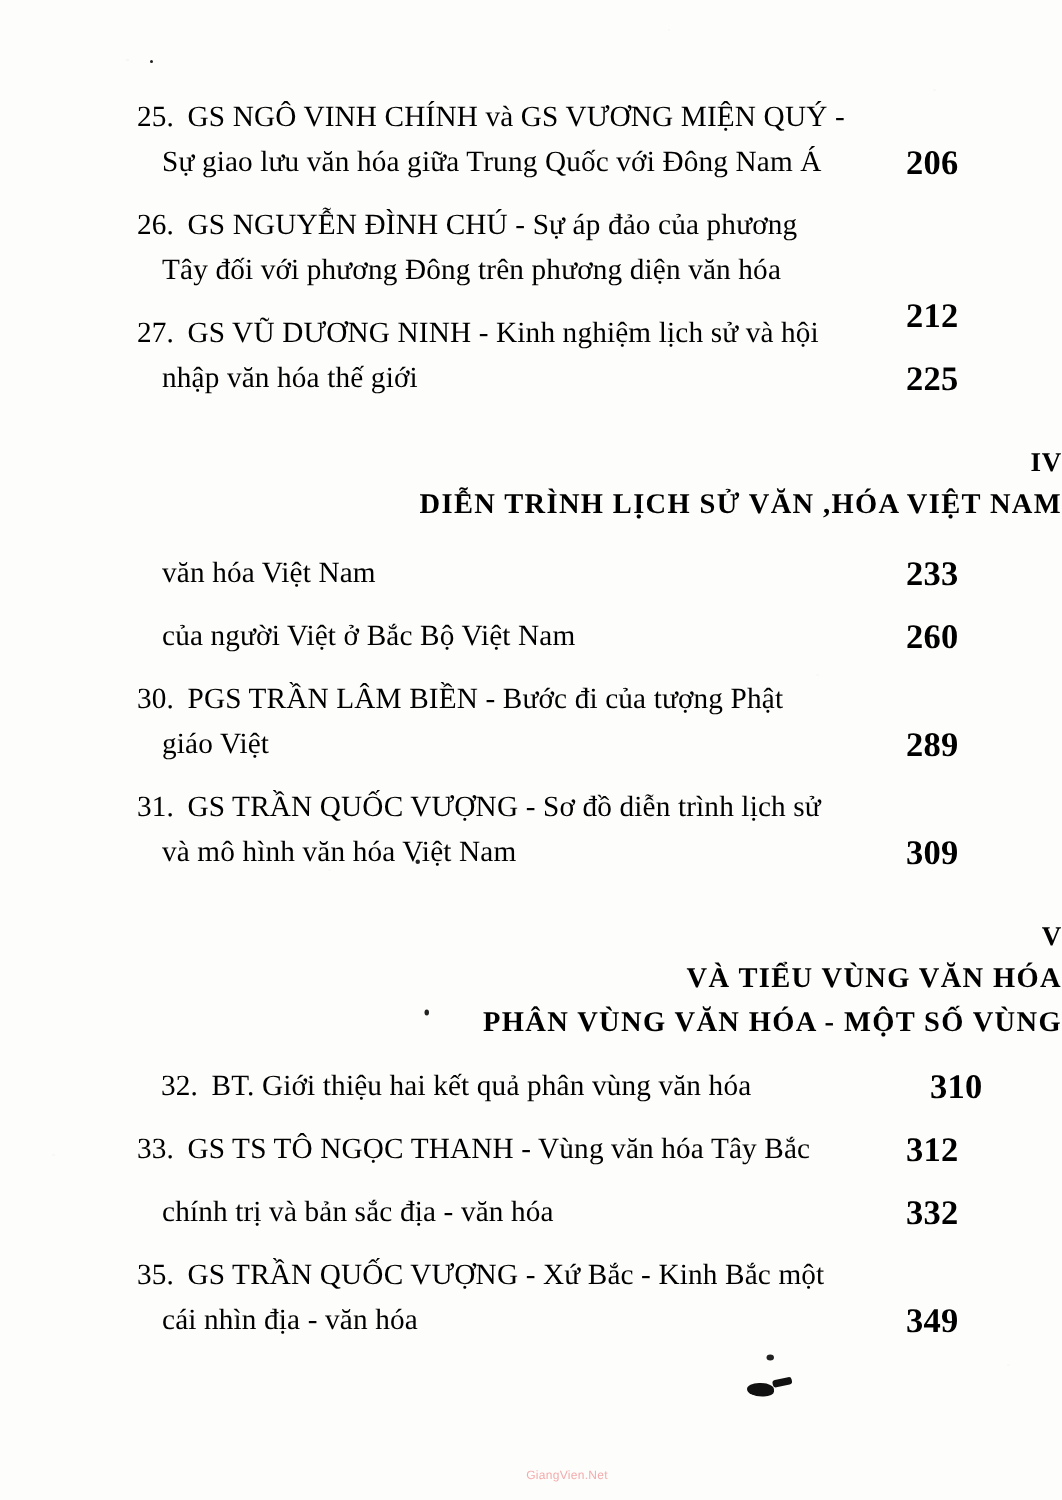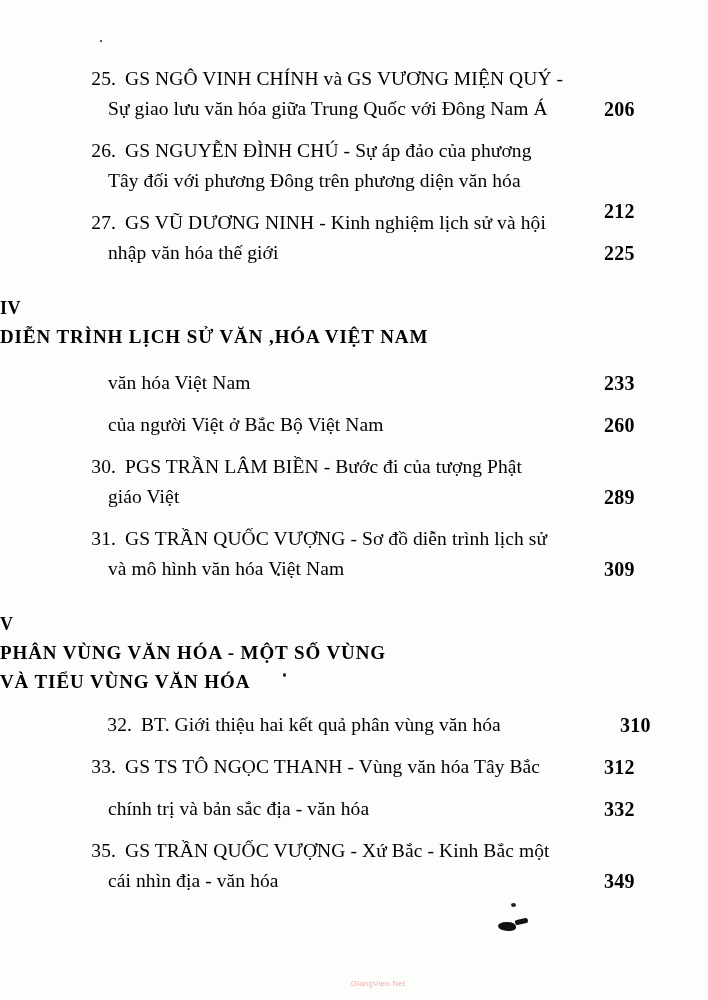"206" .pageno { font-size: 20px -> 23px }
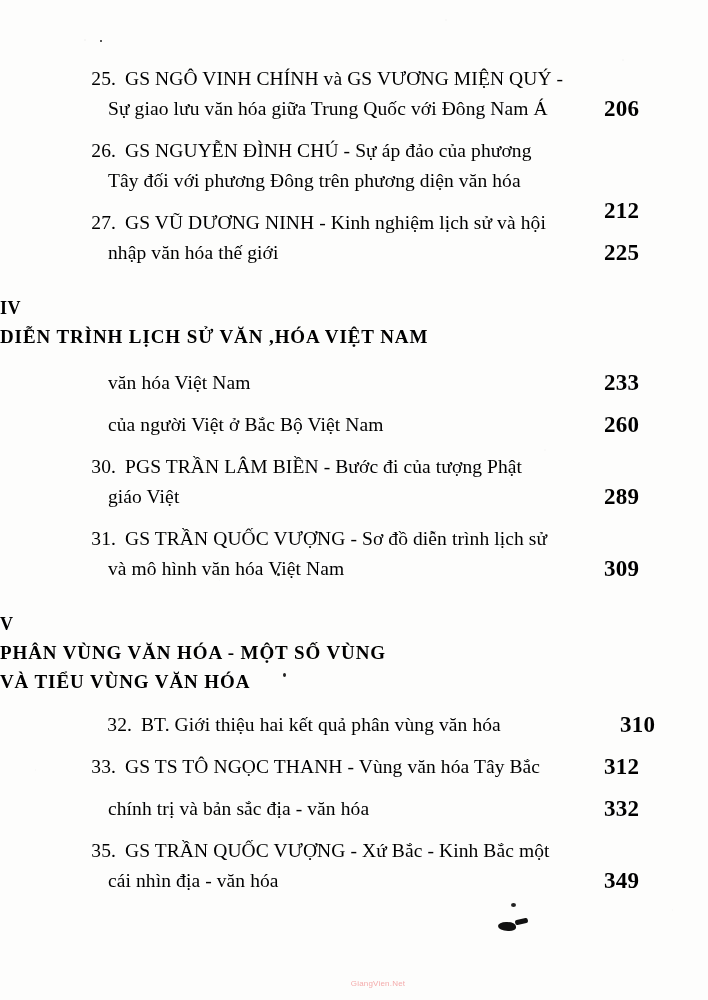"IV" .section-head { text-align: left -> right }
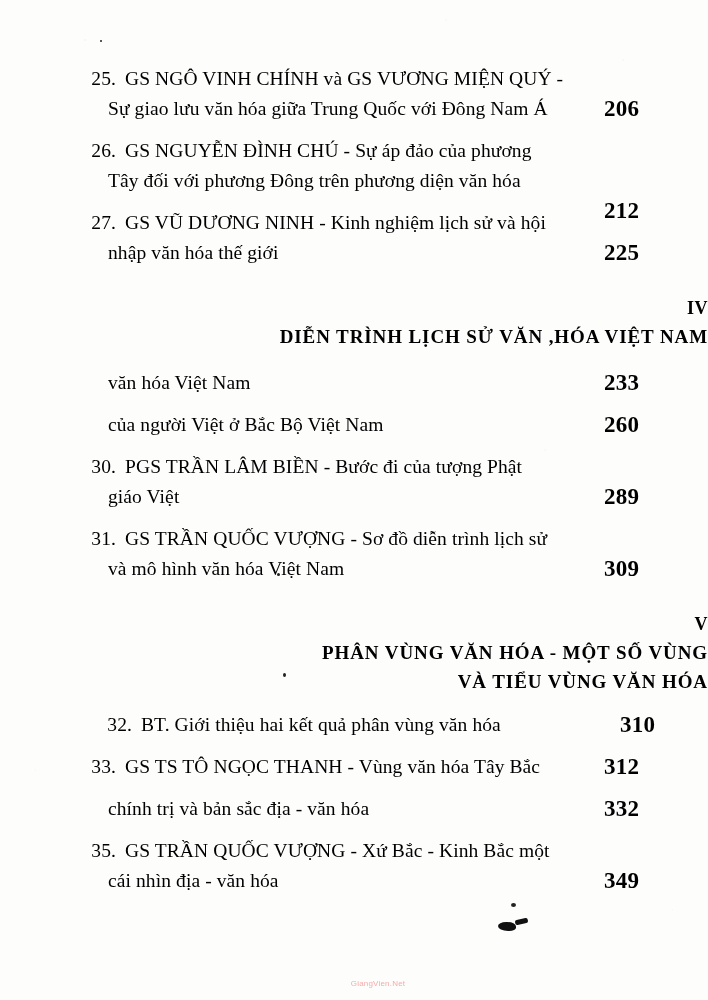"PHÂN VÙNG VĂN HÓA -" div.head-line { order: before "VÀ TIỂU VÙNG VĂN HÓA" -> after "VÀ TIỂU VÙNG VĂN HÓA" }
